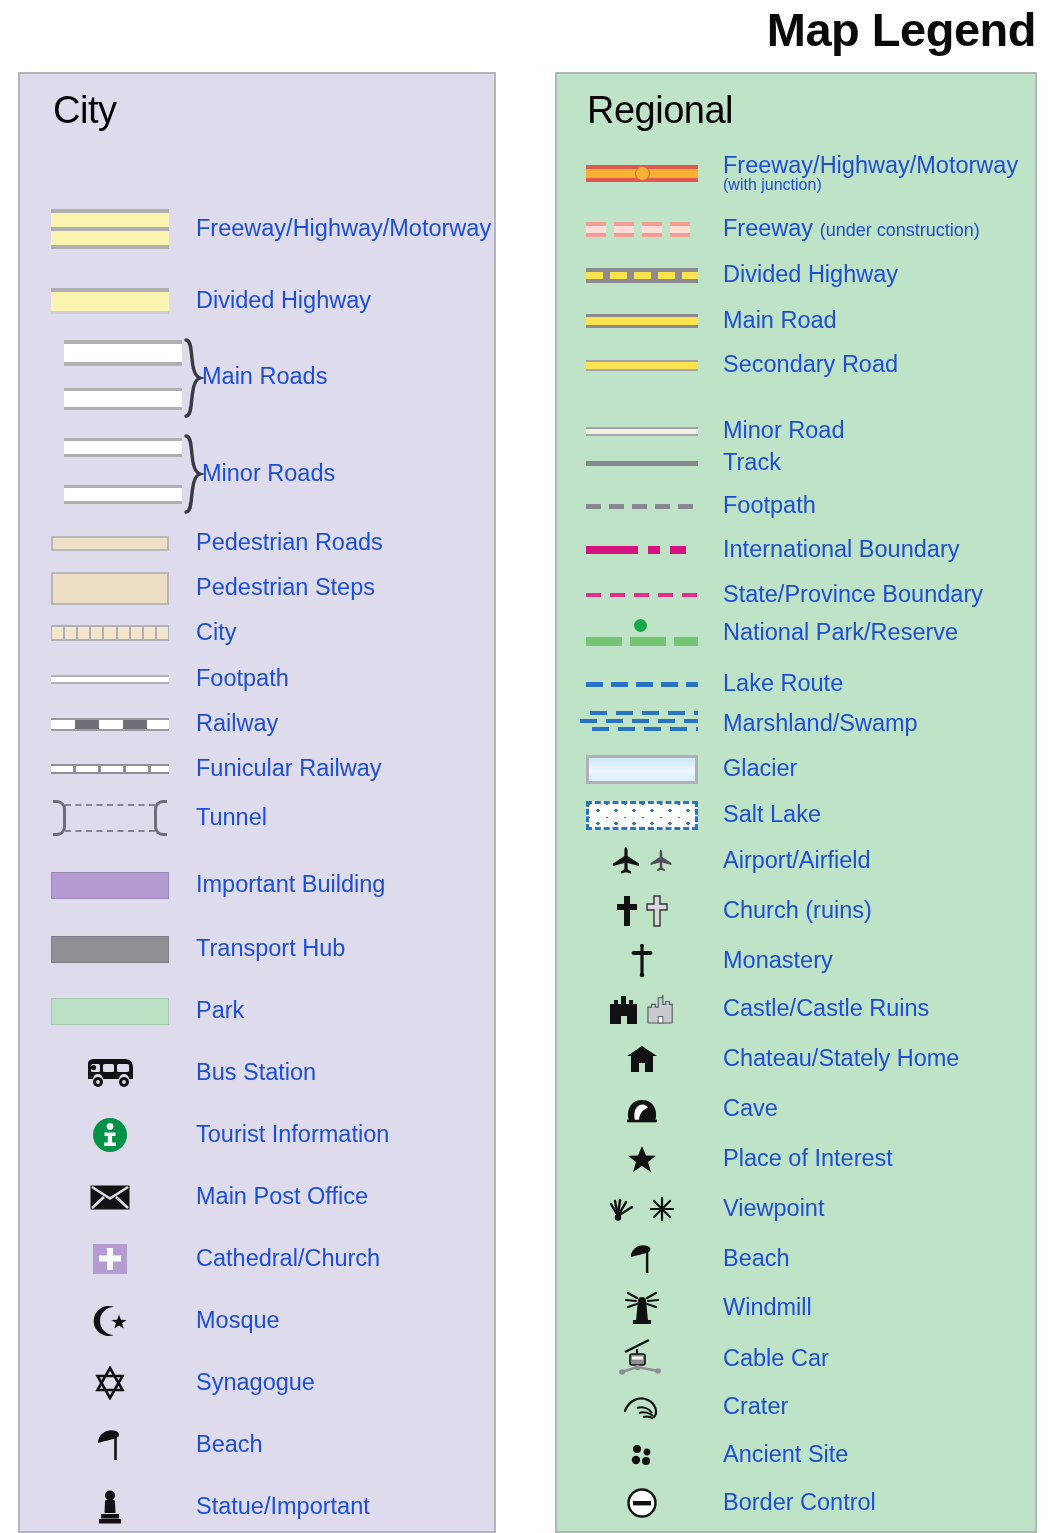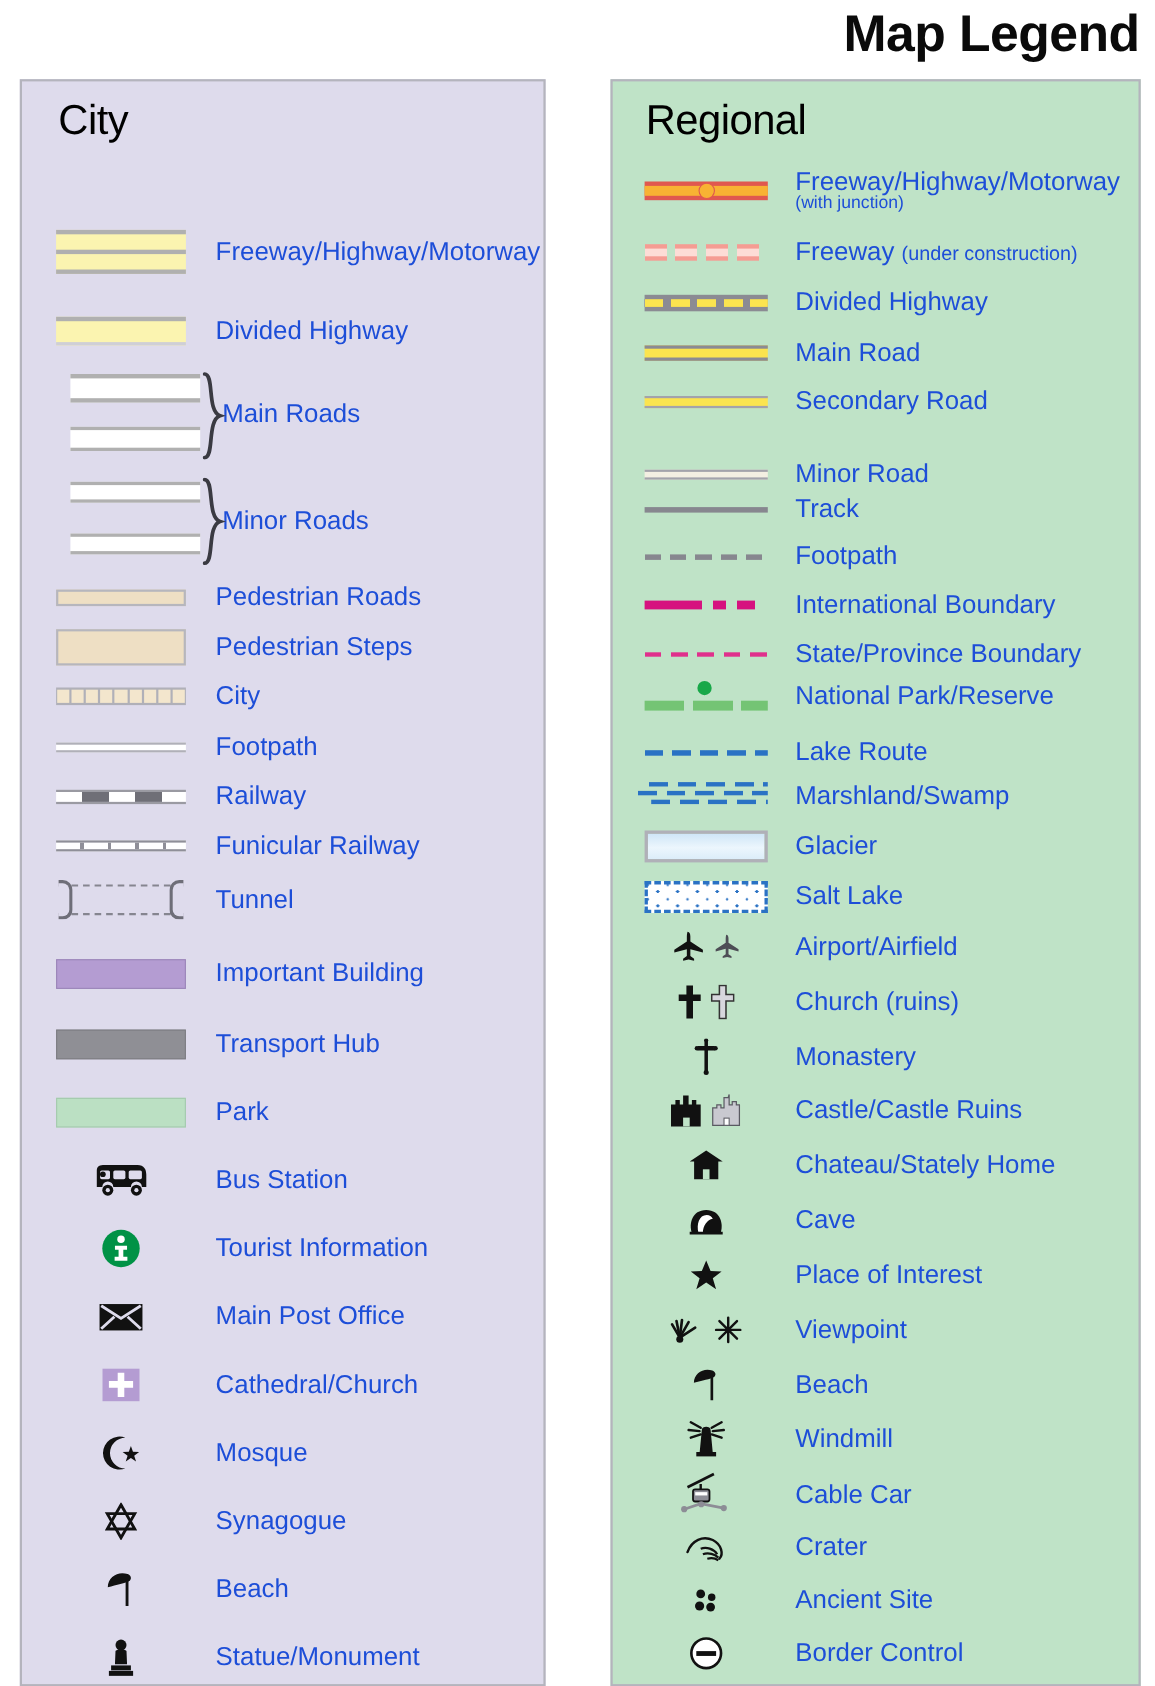"Statue/Monument" div.lbl { text: Statue/Monument -> Statue/Important }
